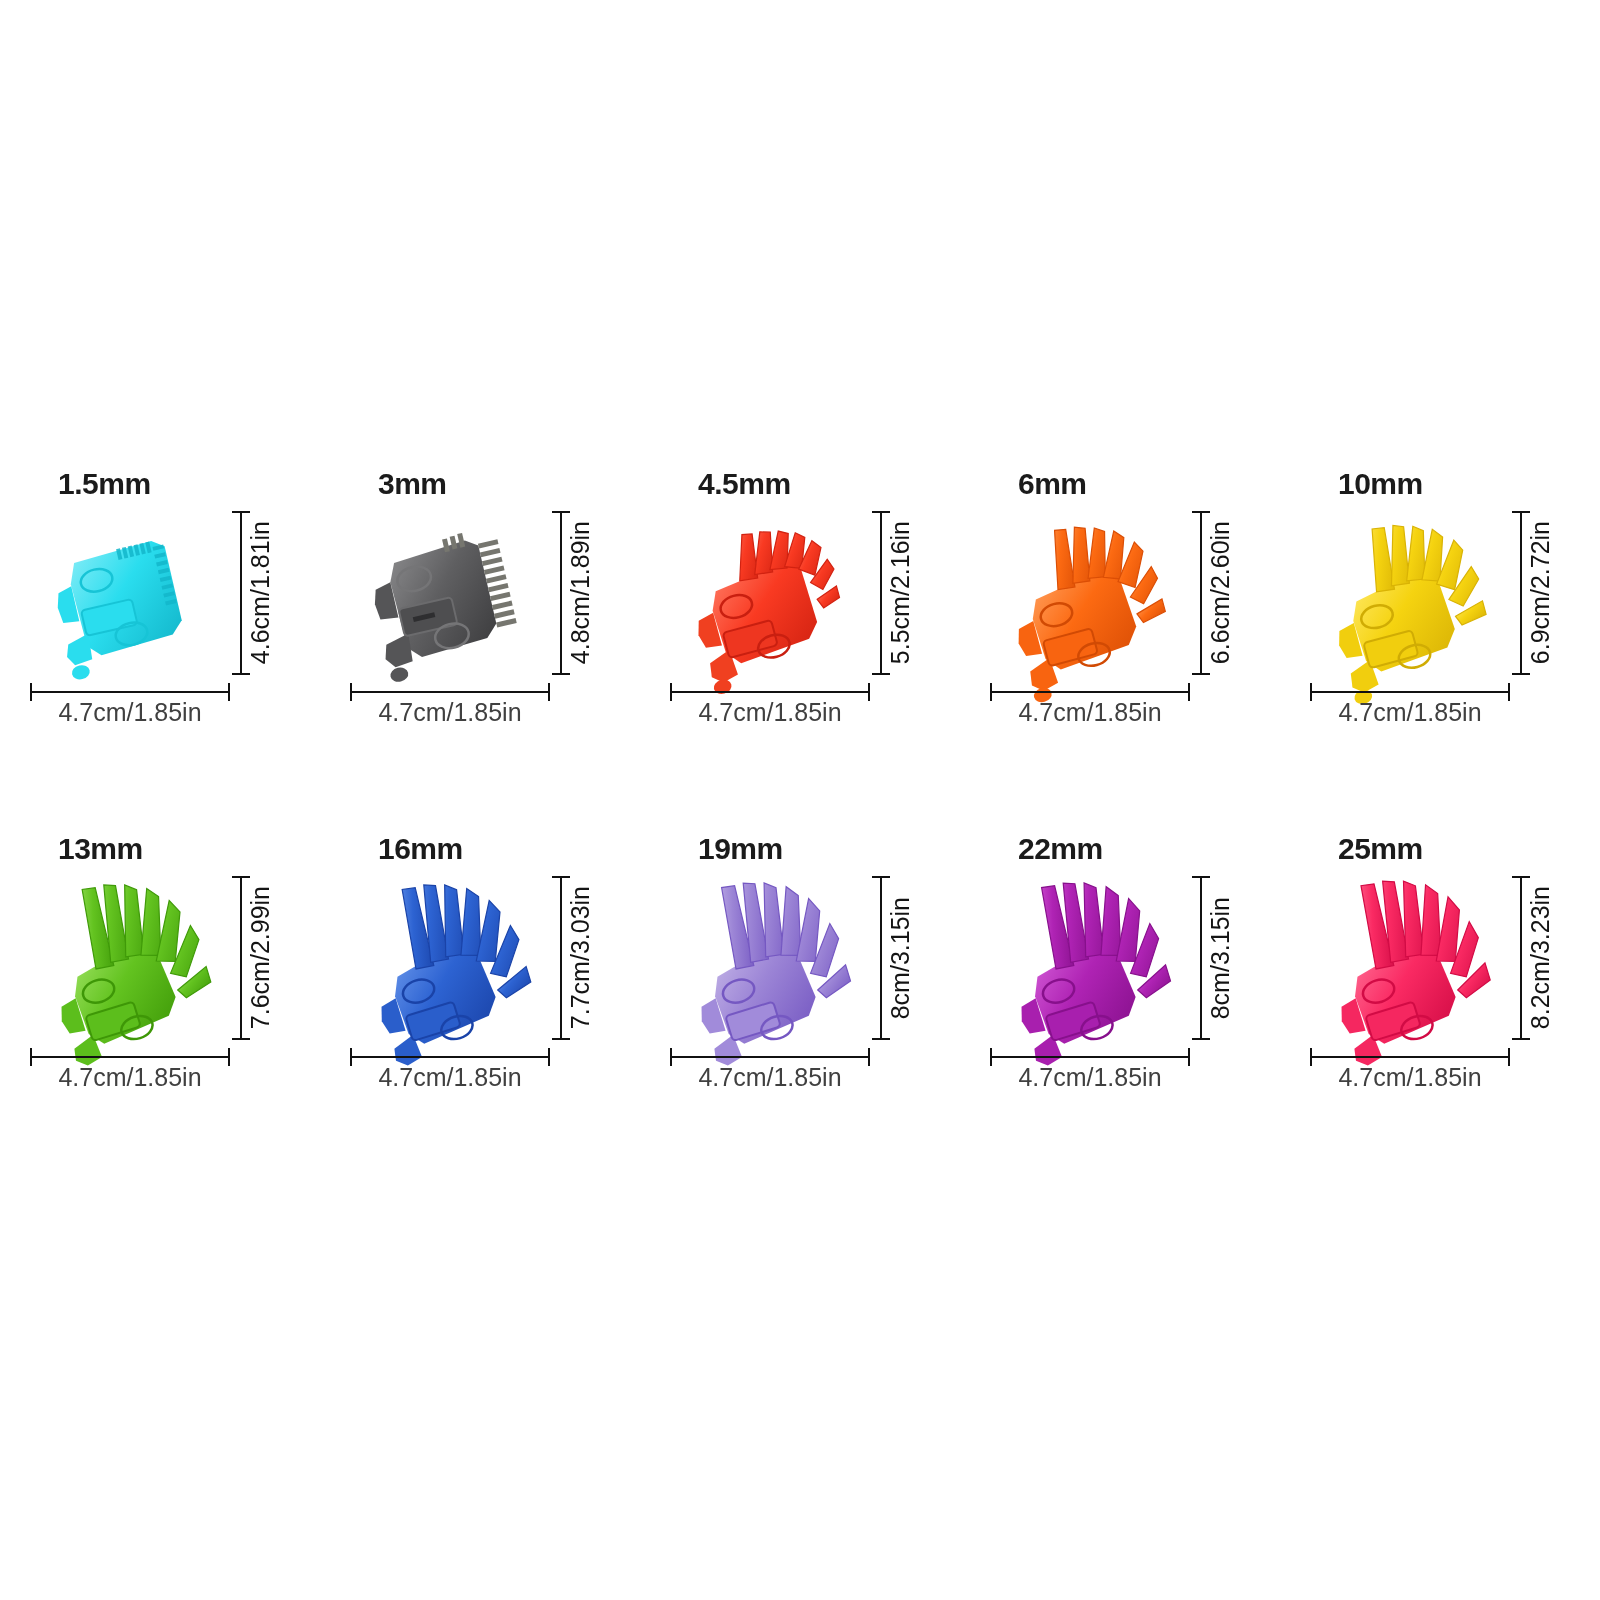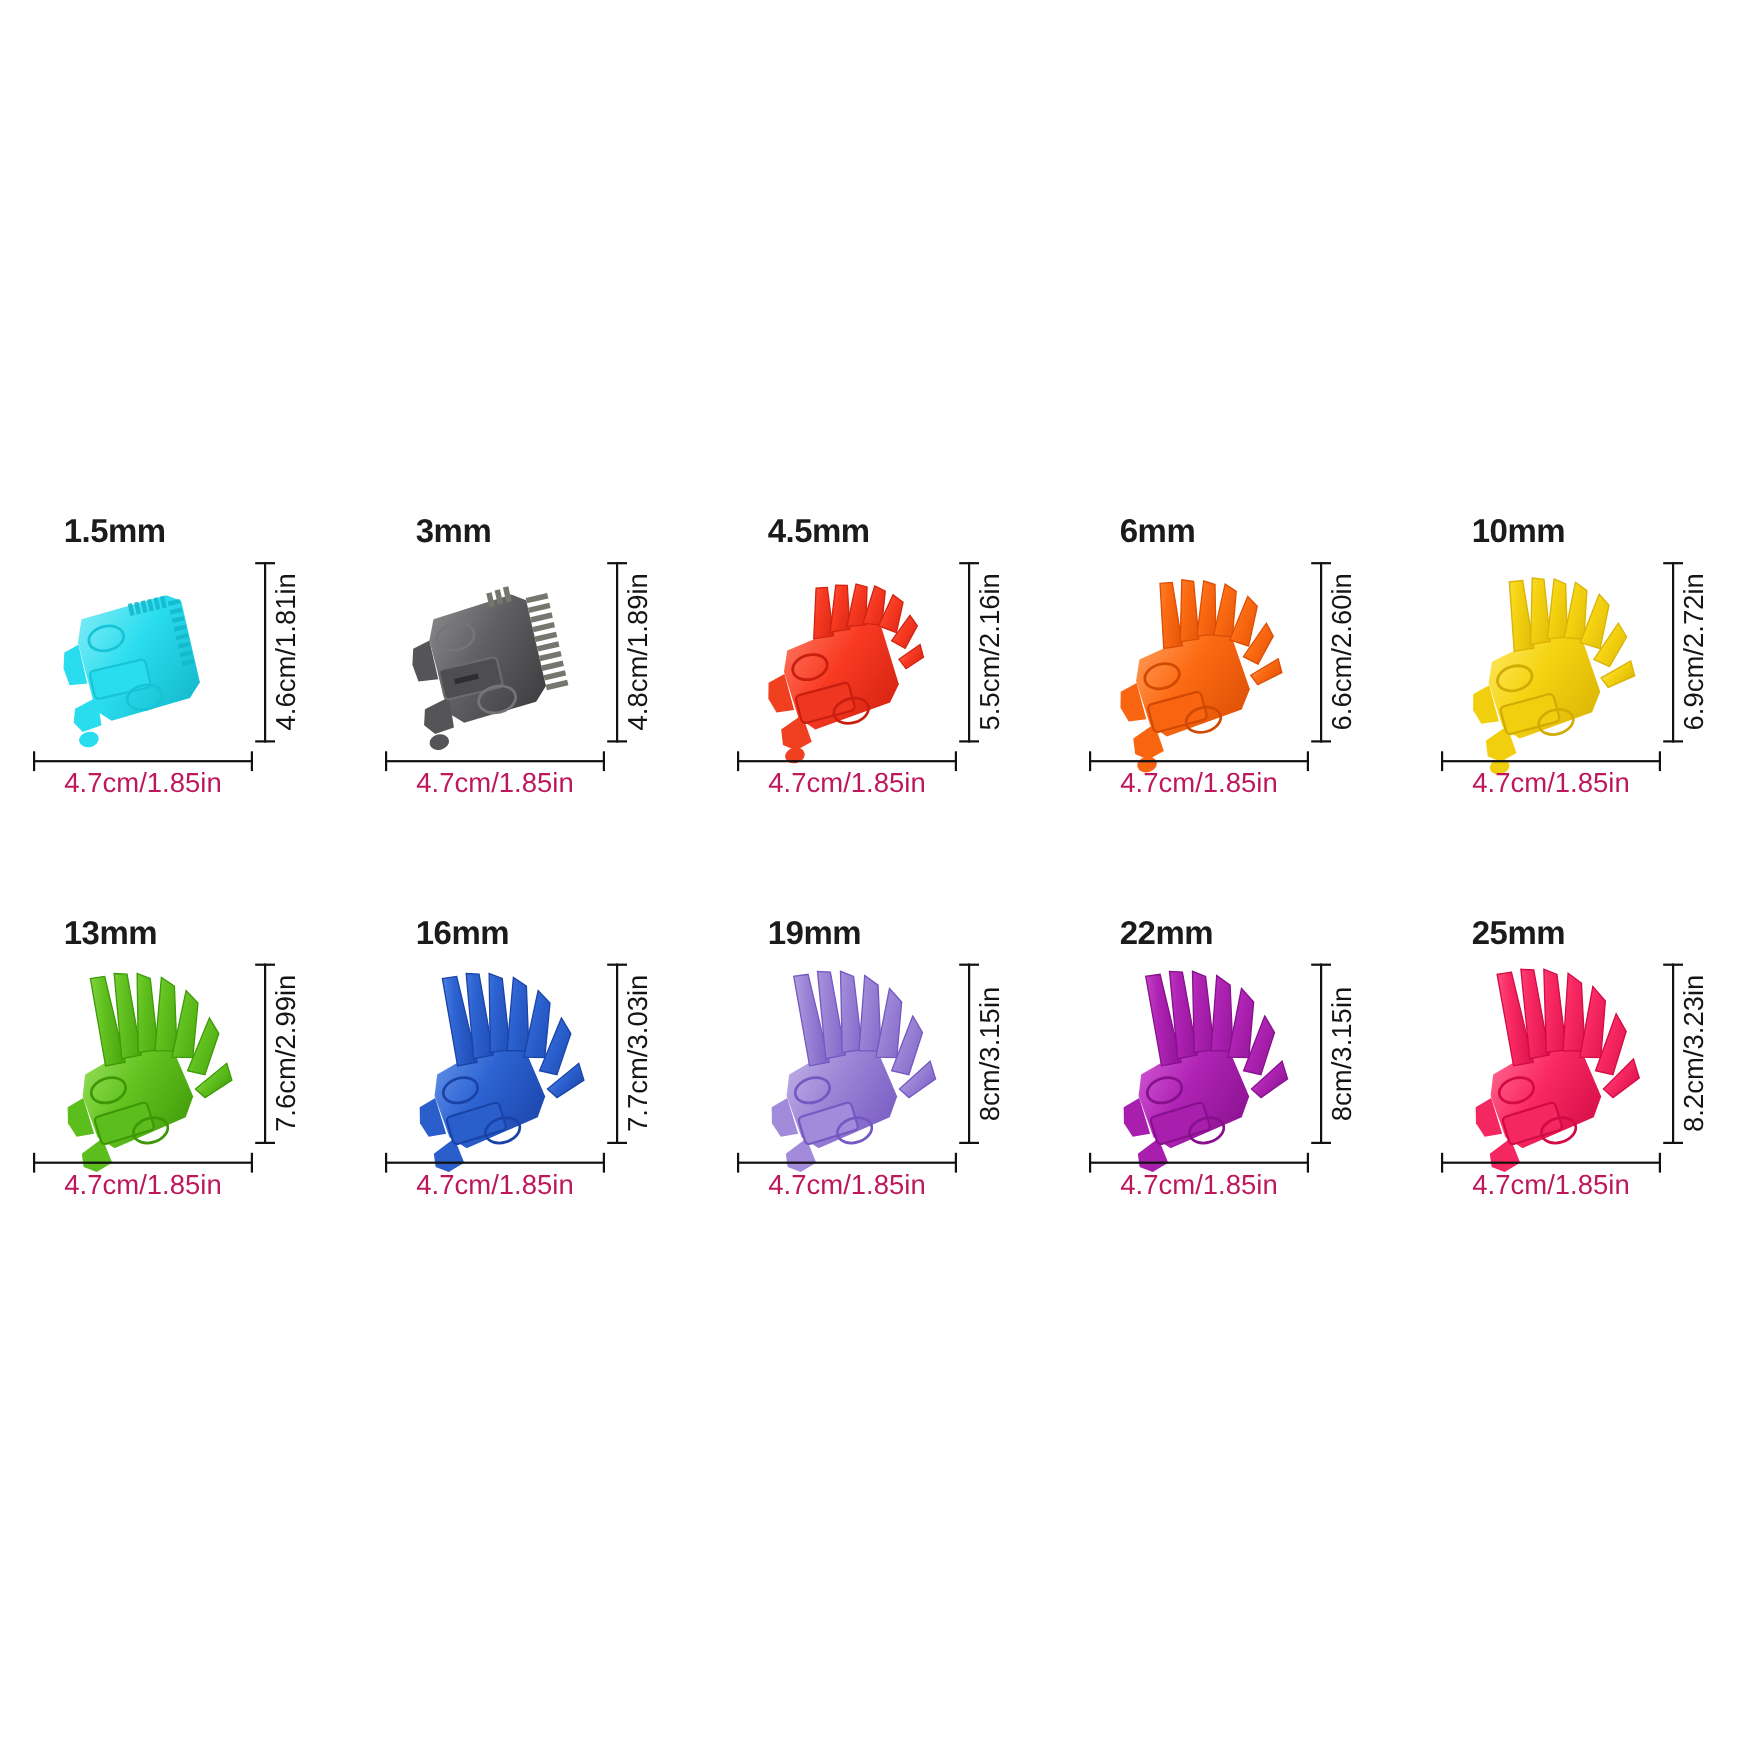"4.7cm/1.85in" .hdim .htext { color: #be185d -> #404040 }
